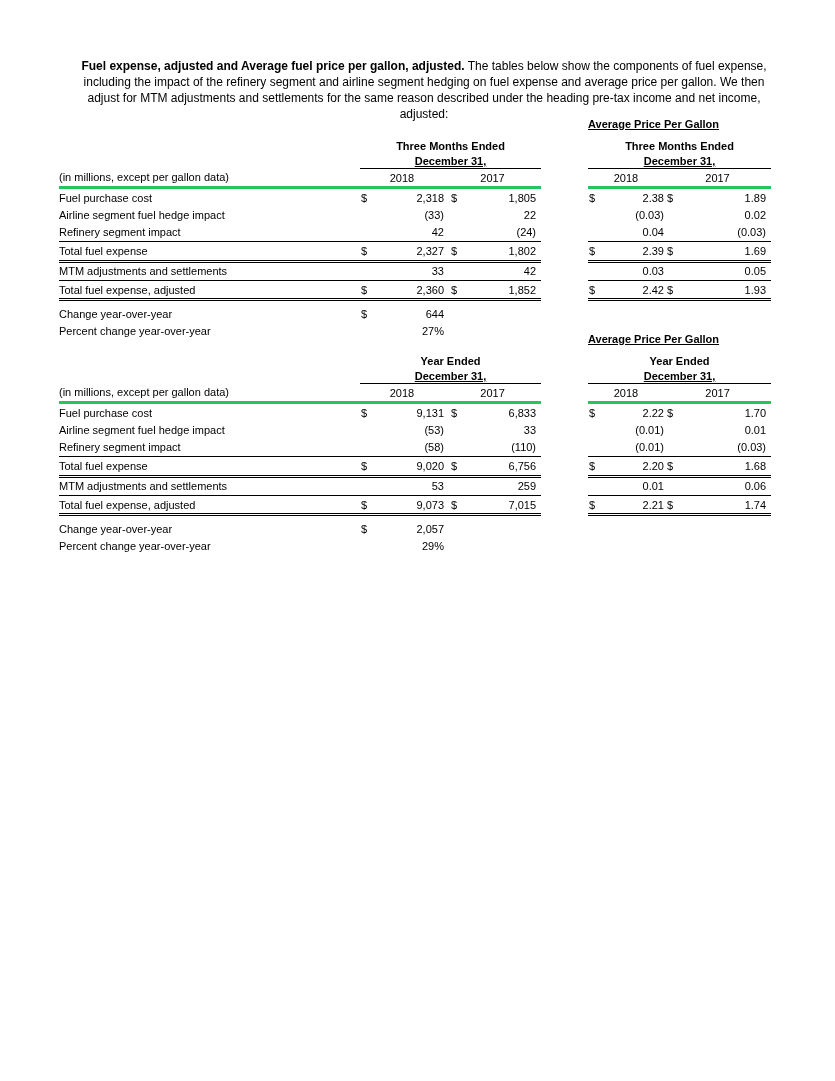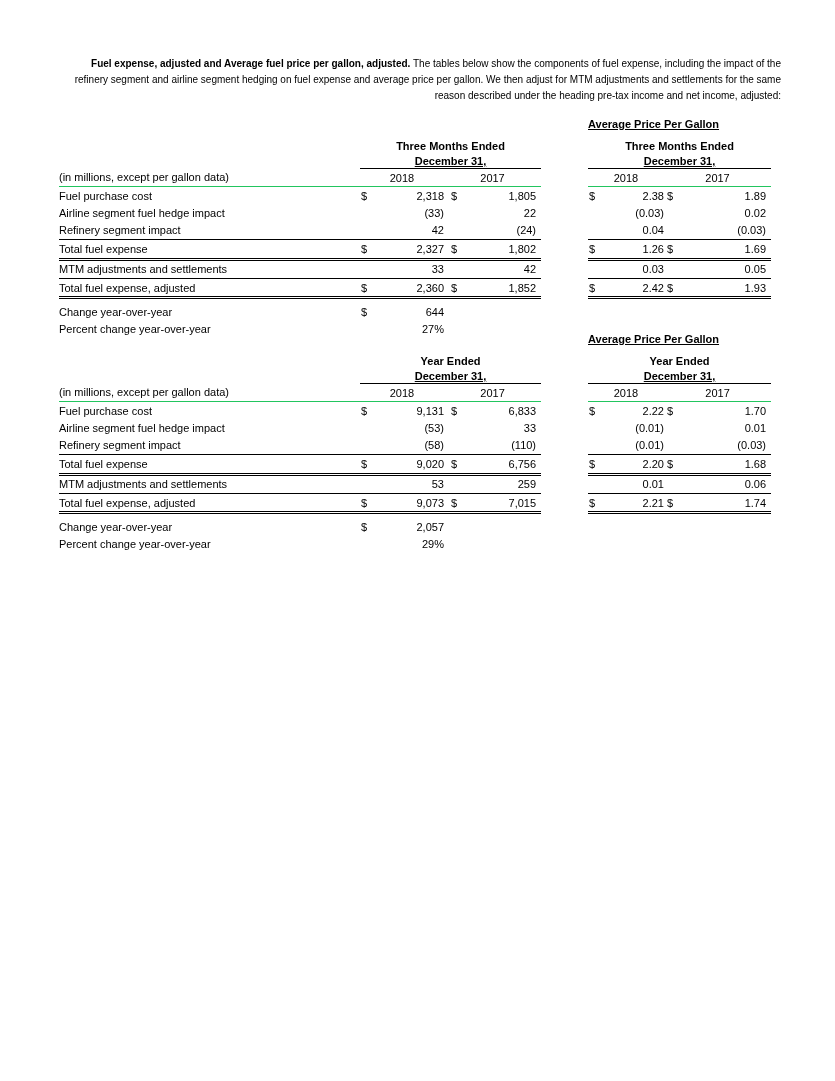"Fuel expense, adjusted and Average" .intro { font-size: 10px -> 12px; text-align: right -> center }
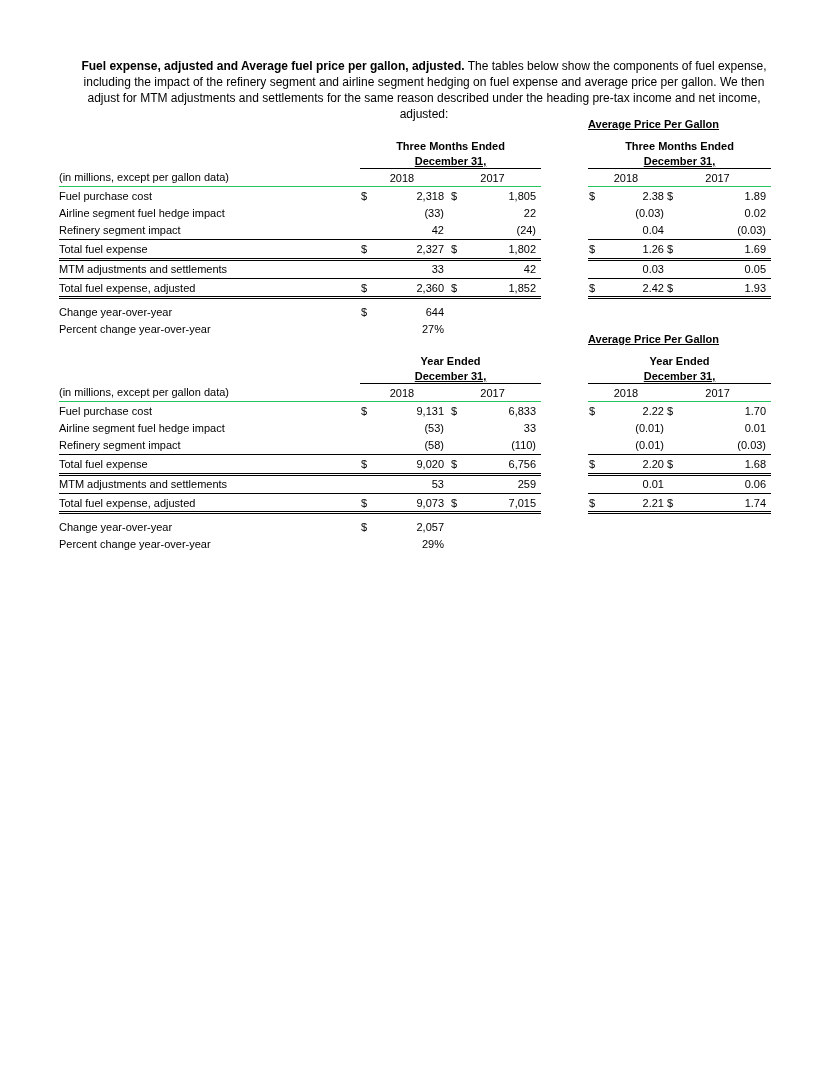"(in millions, except per gallon" tr.hdr-years td { border-bottom: 1px solid #22c55e -> 3px solid #22c55e }
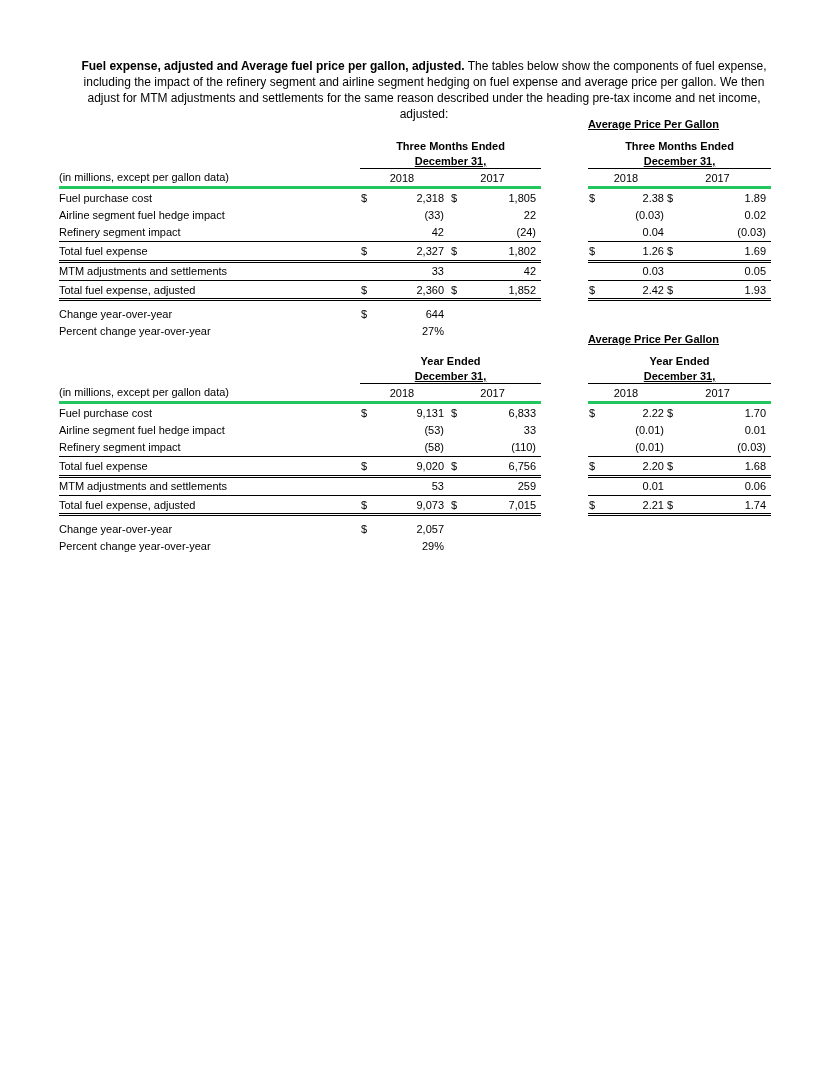"1.26" td.val { text: 1.26 -> 2.39 }
